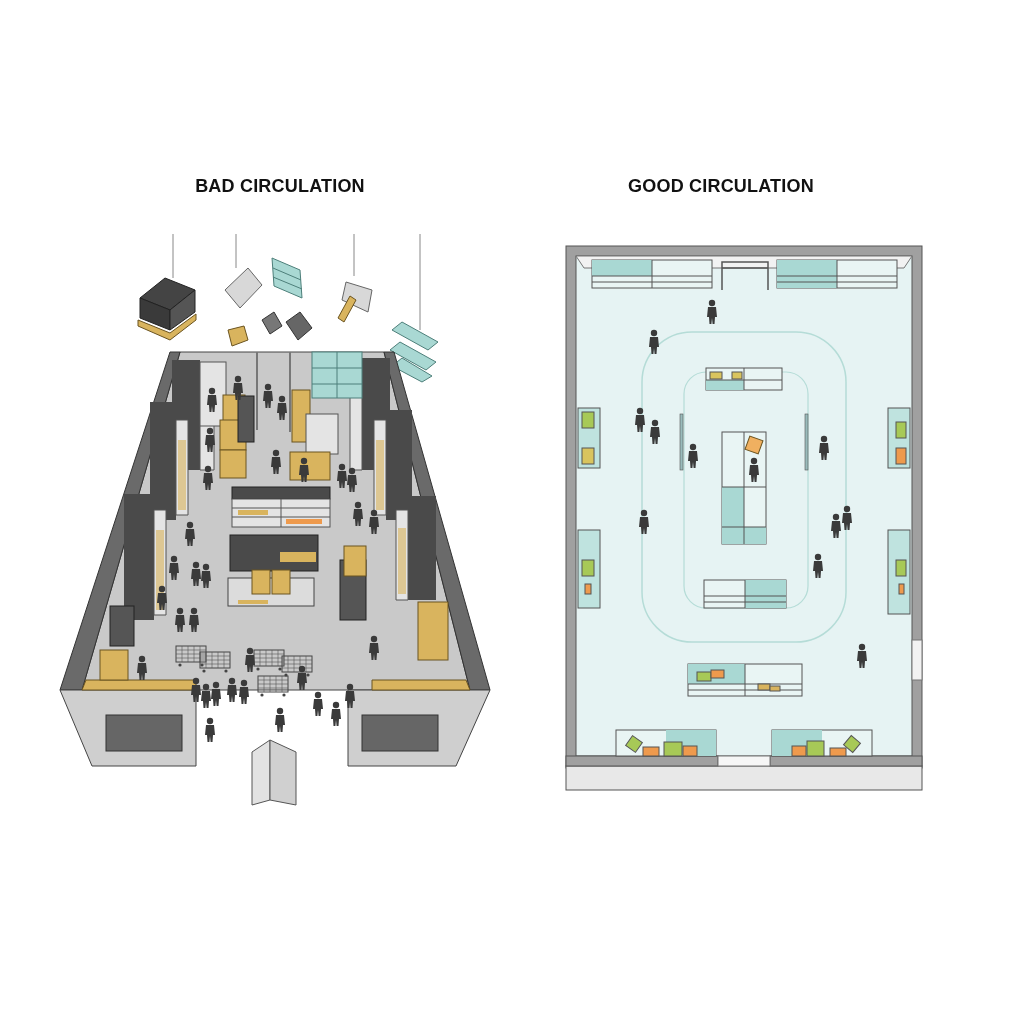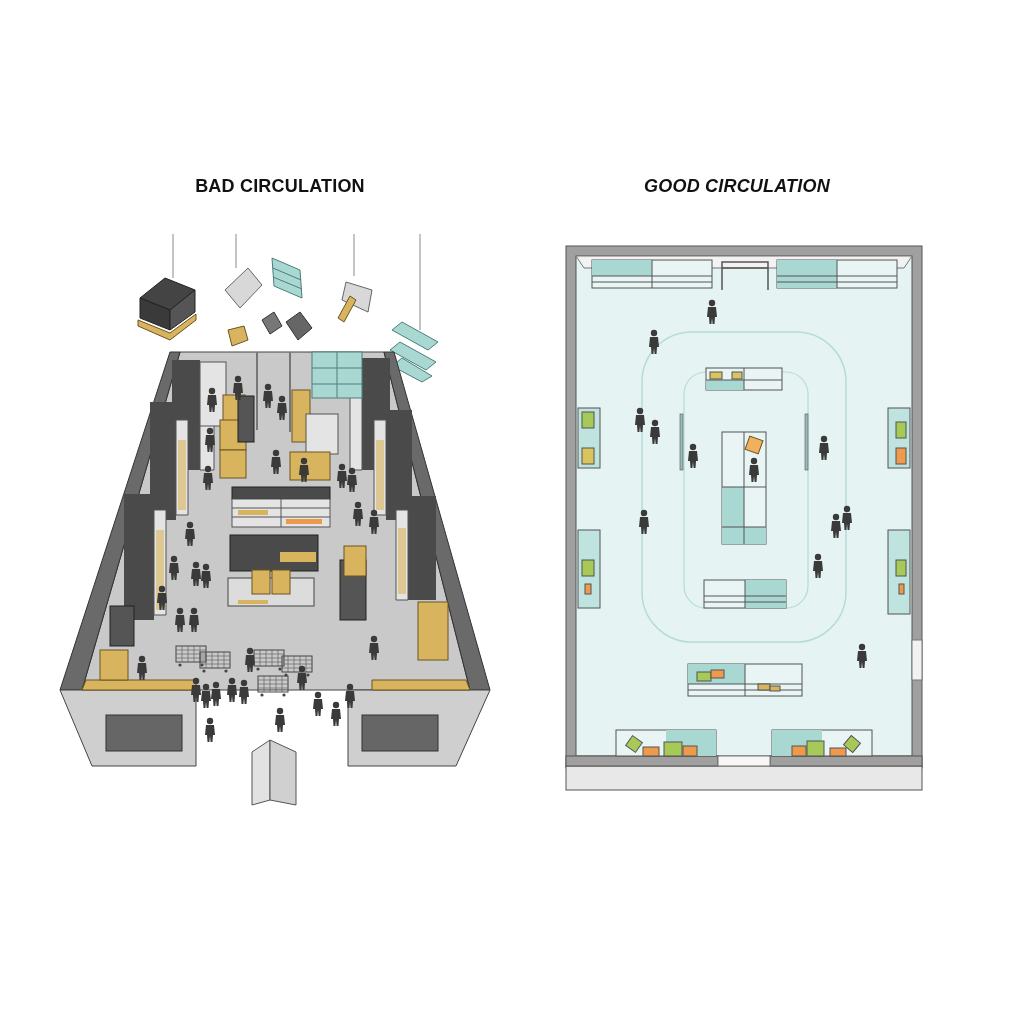"GOOD CIRCULATION" #good-title { font-style: italic -> none; left: 632px -> 616px }
